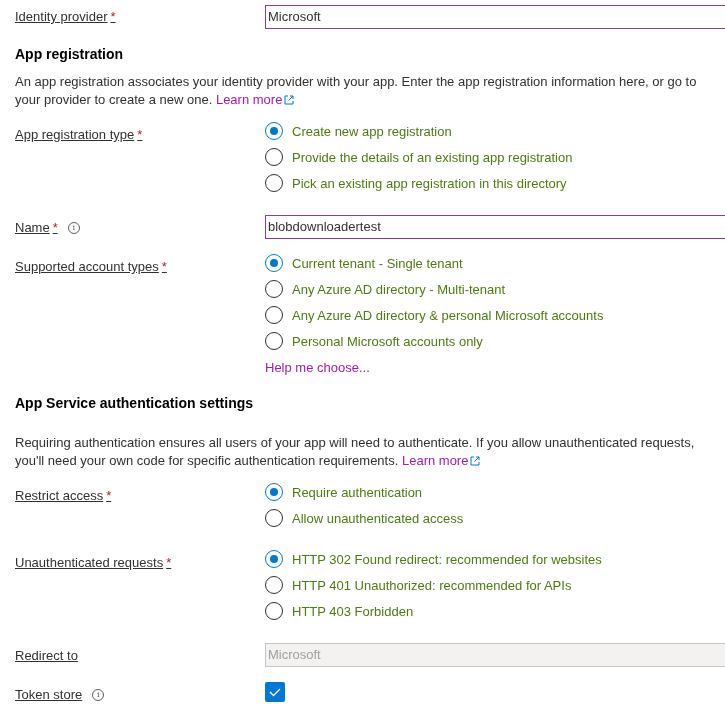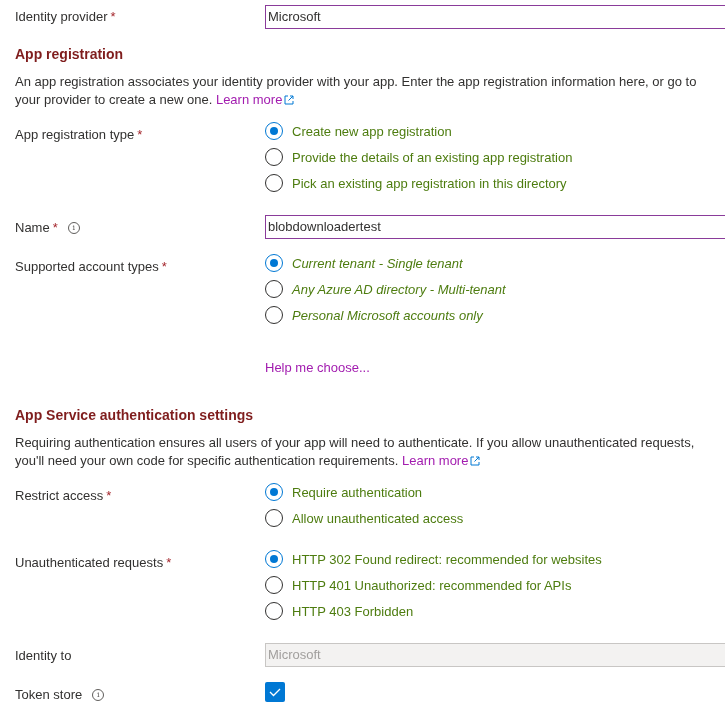"Identity provider *" .label { text-decoration: none -> underline }
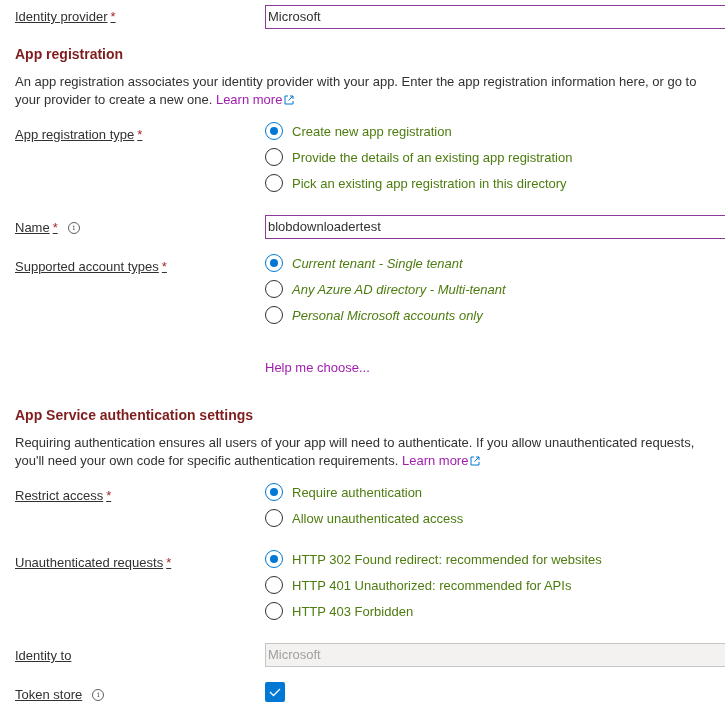"App registration" .section-title { color: #7f1d1d -> #000000 }
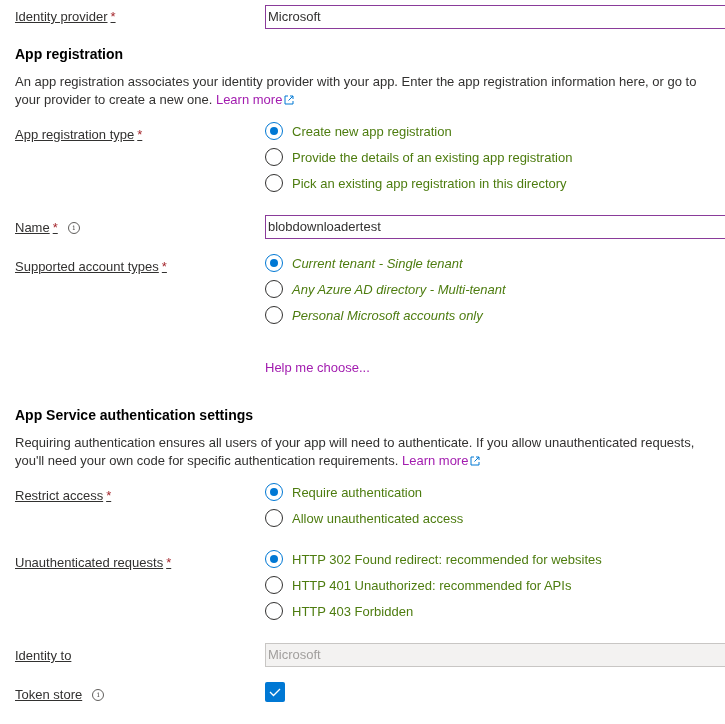"Current tenant - Single tenant" div.radio-group { font-style: italic -> none }
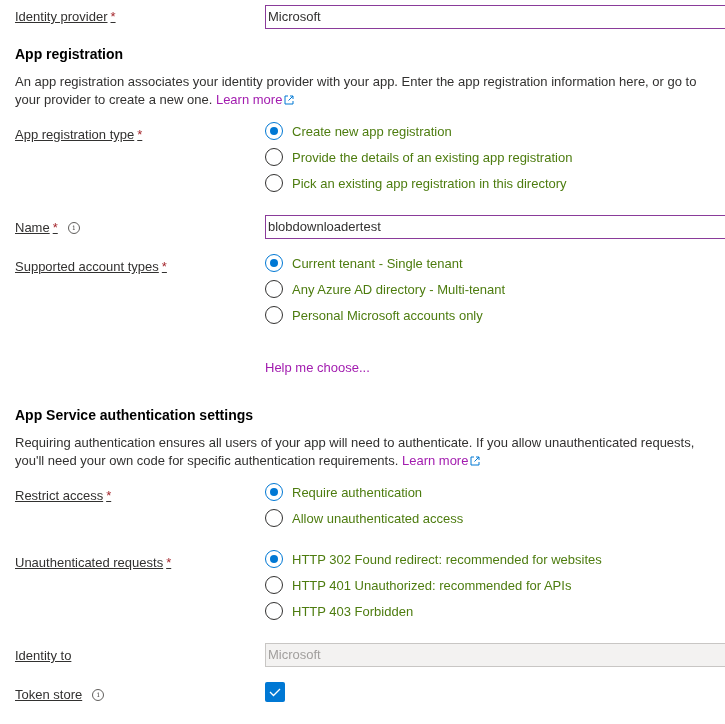"Any Azure AD directory &" div.radio { html: none -> <div> <span></span> <span>Any Azure AD directory &amp; personal Microsoft accounts</span> </div> }
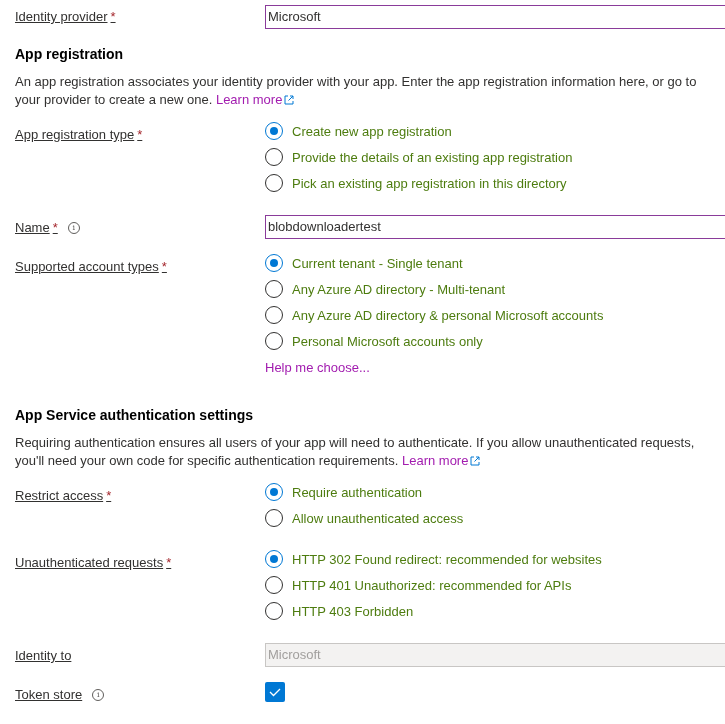"App Service authentication settings" div.section-title { top: 407px -> 395px }
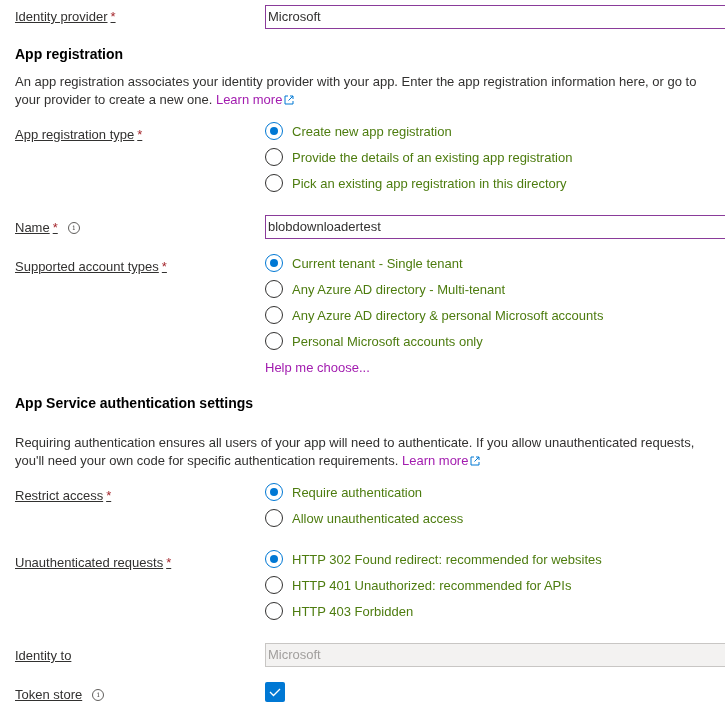"Identity to" div.label { text: Identity -> Redirect }
